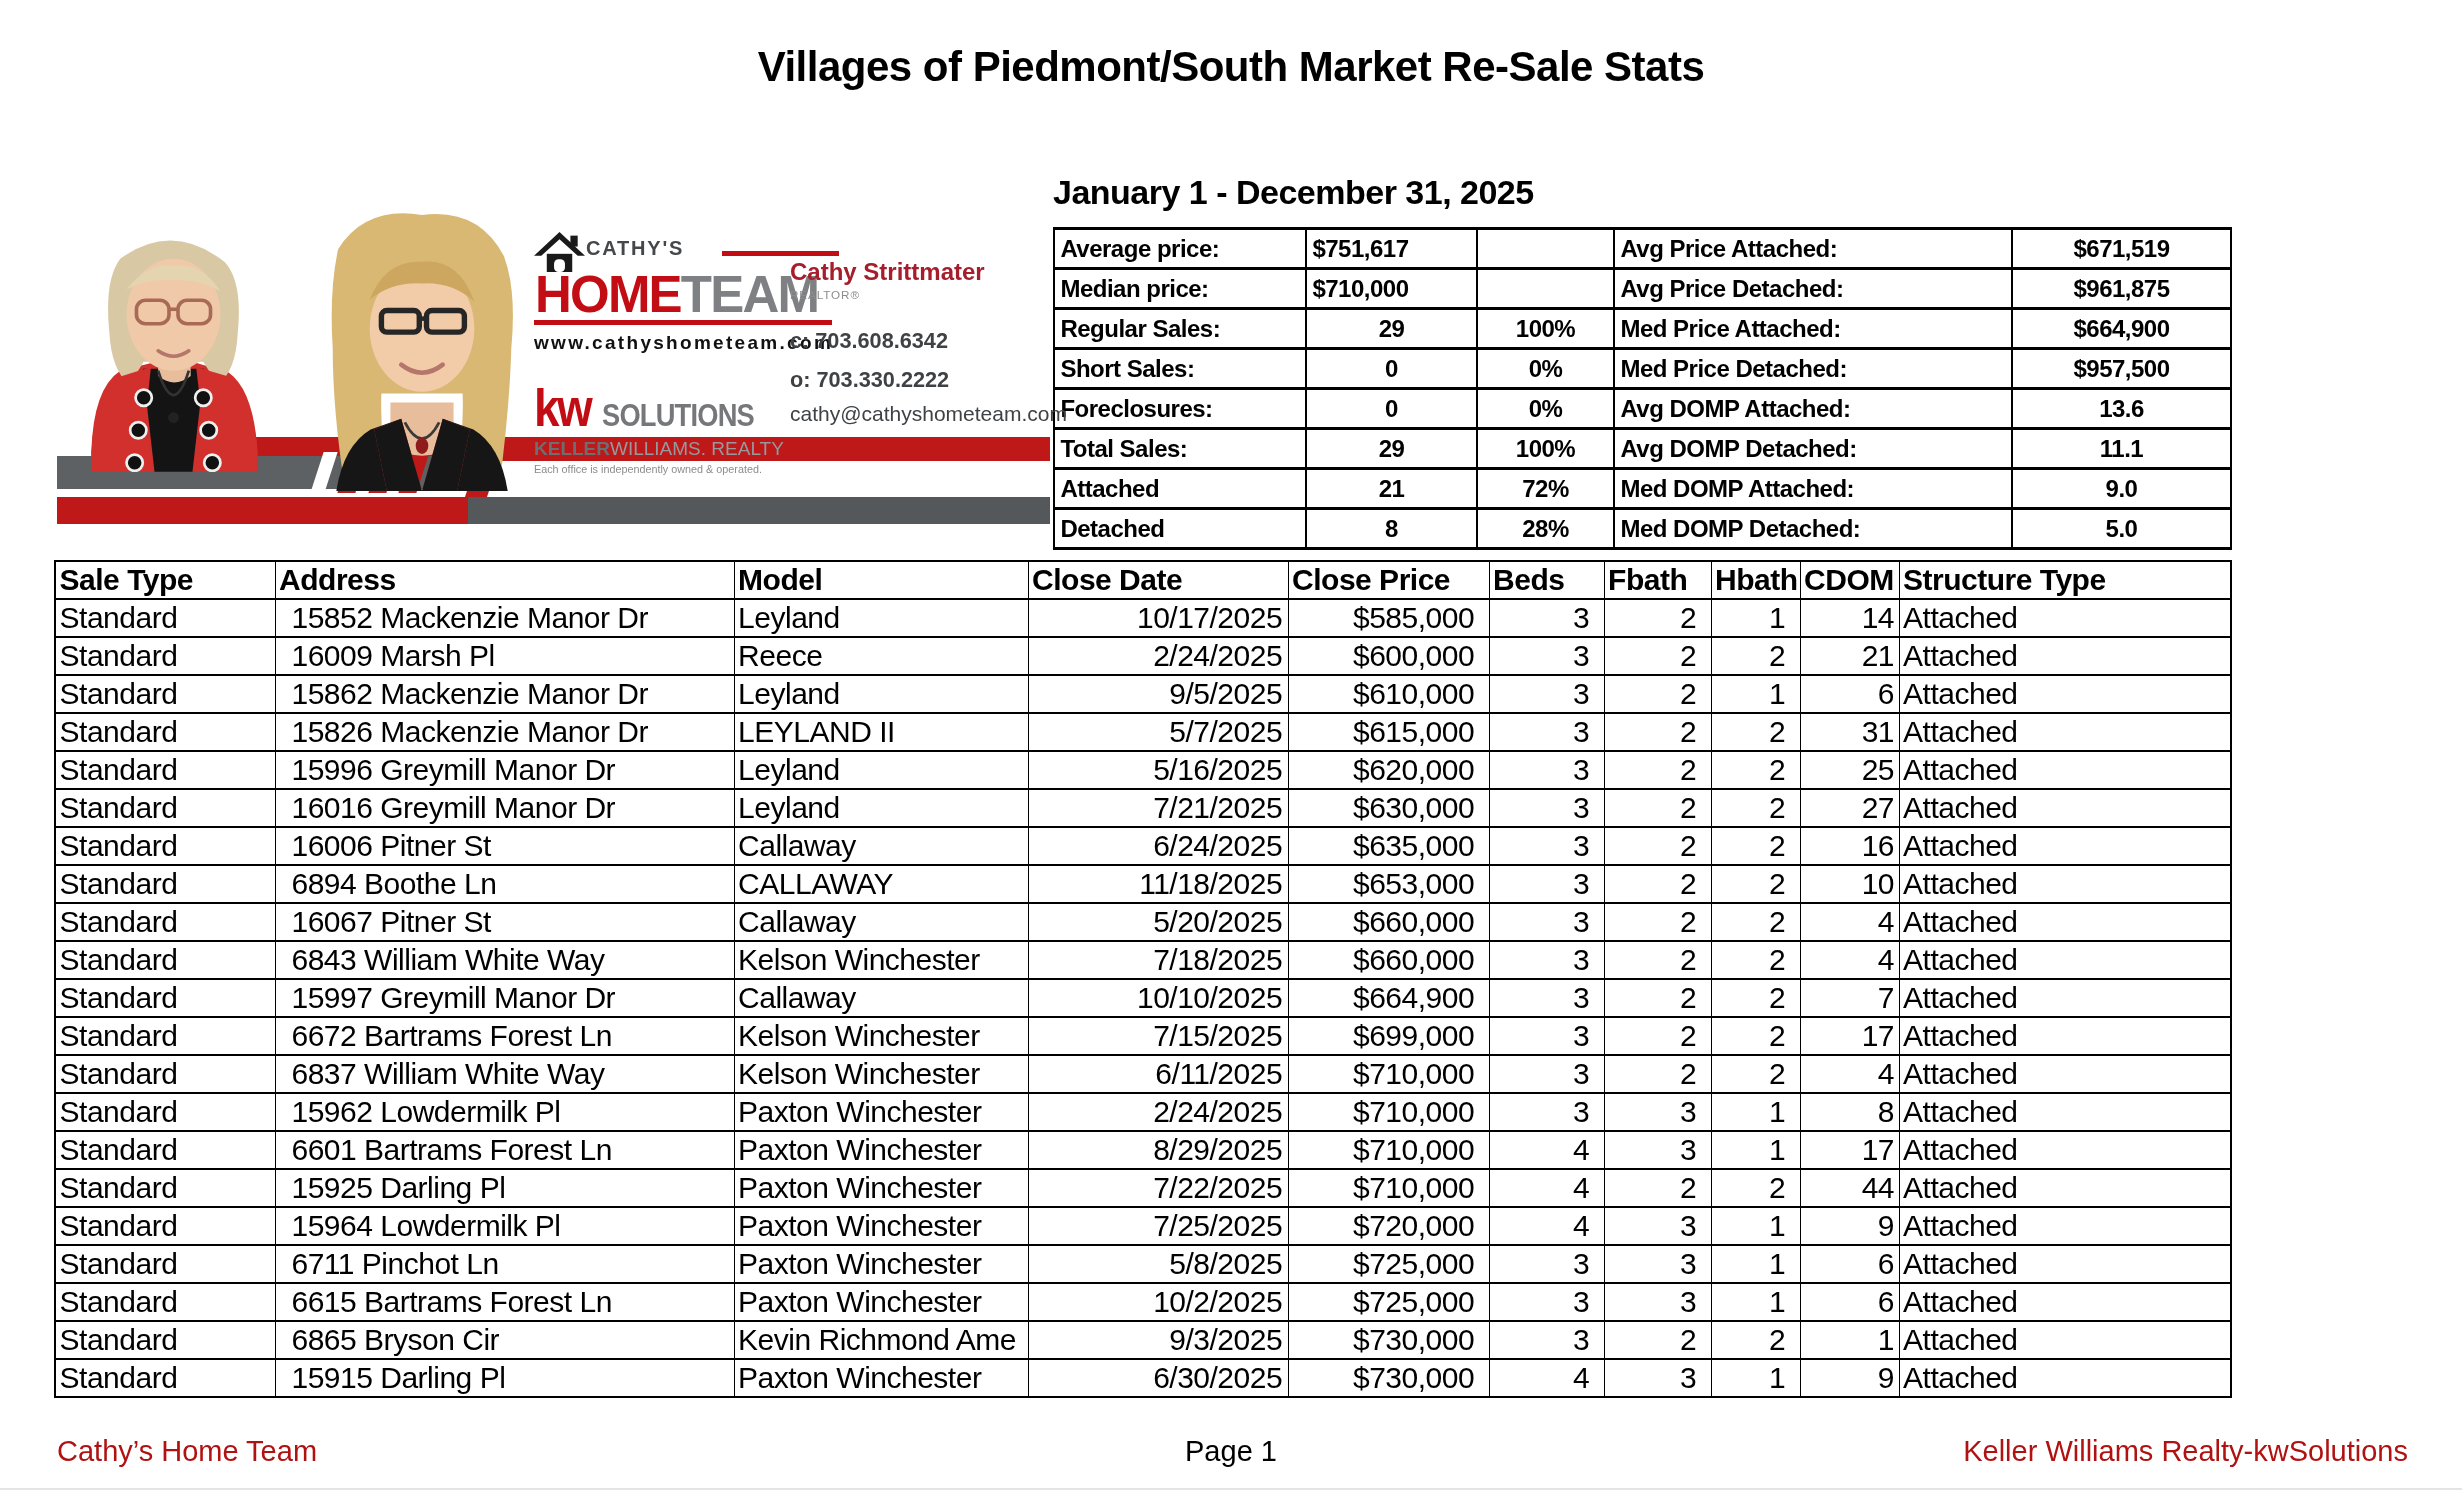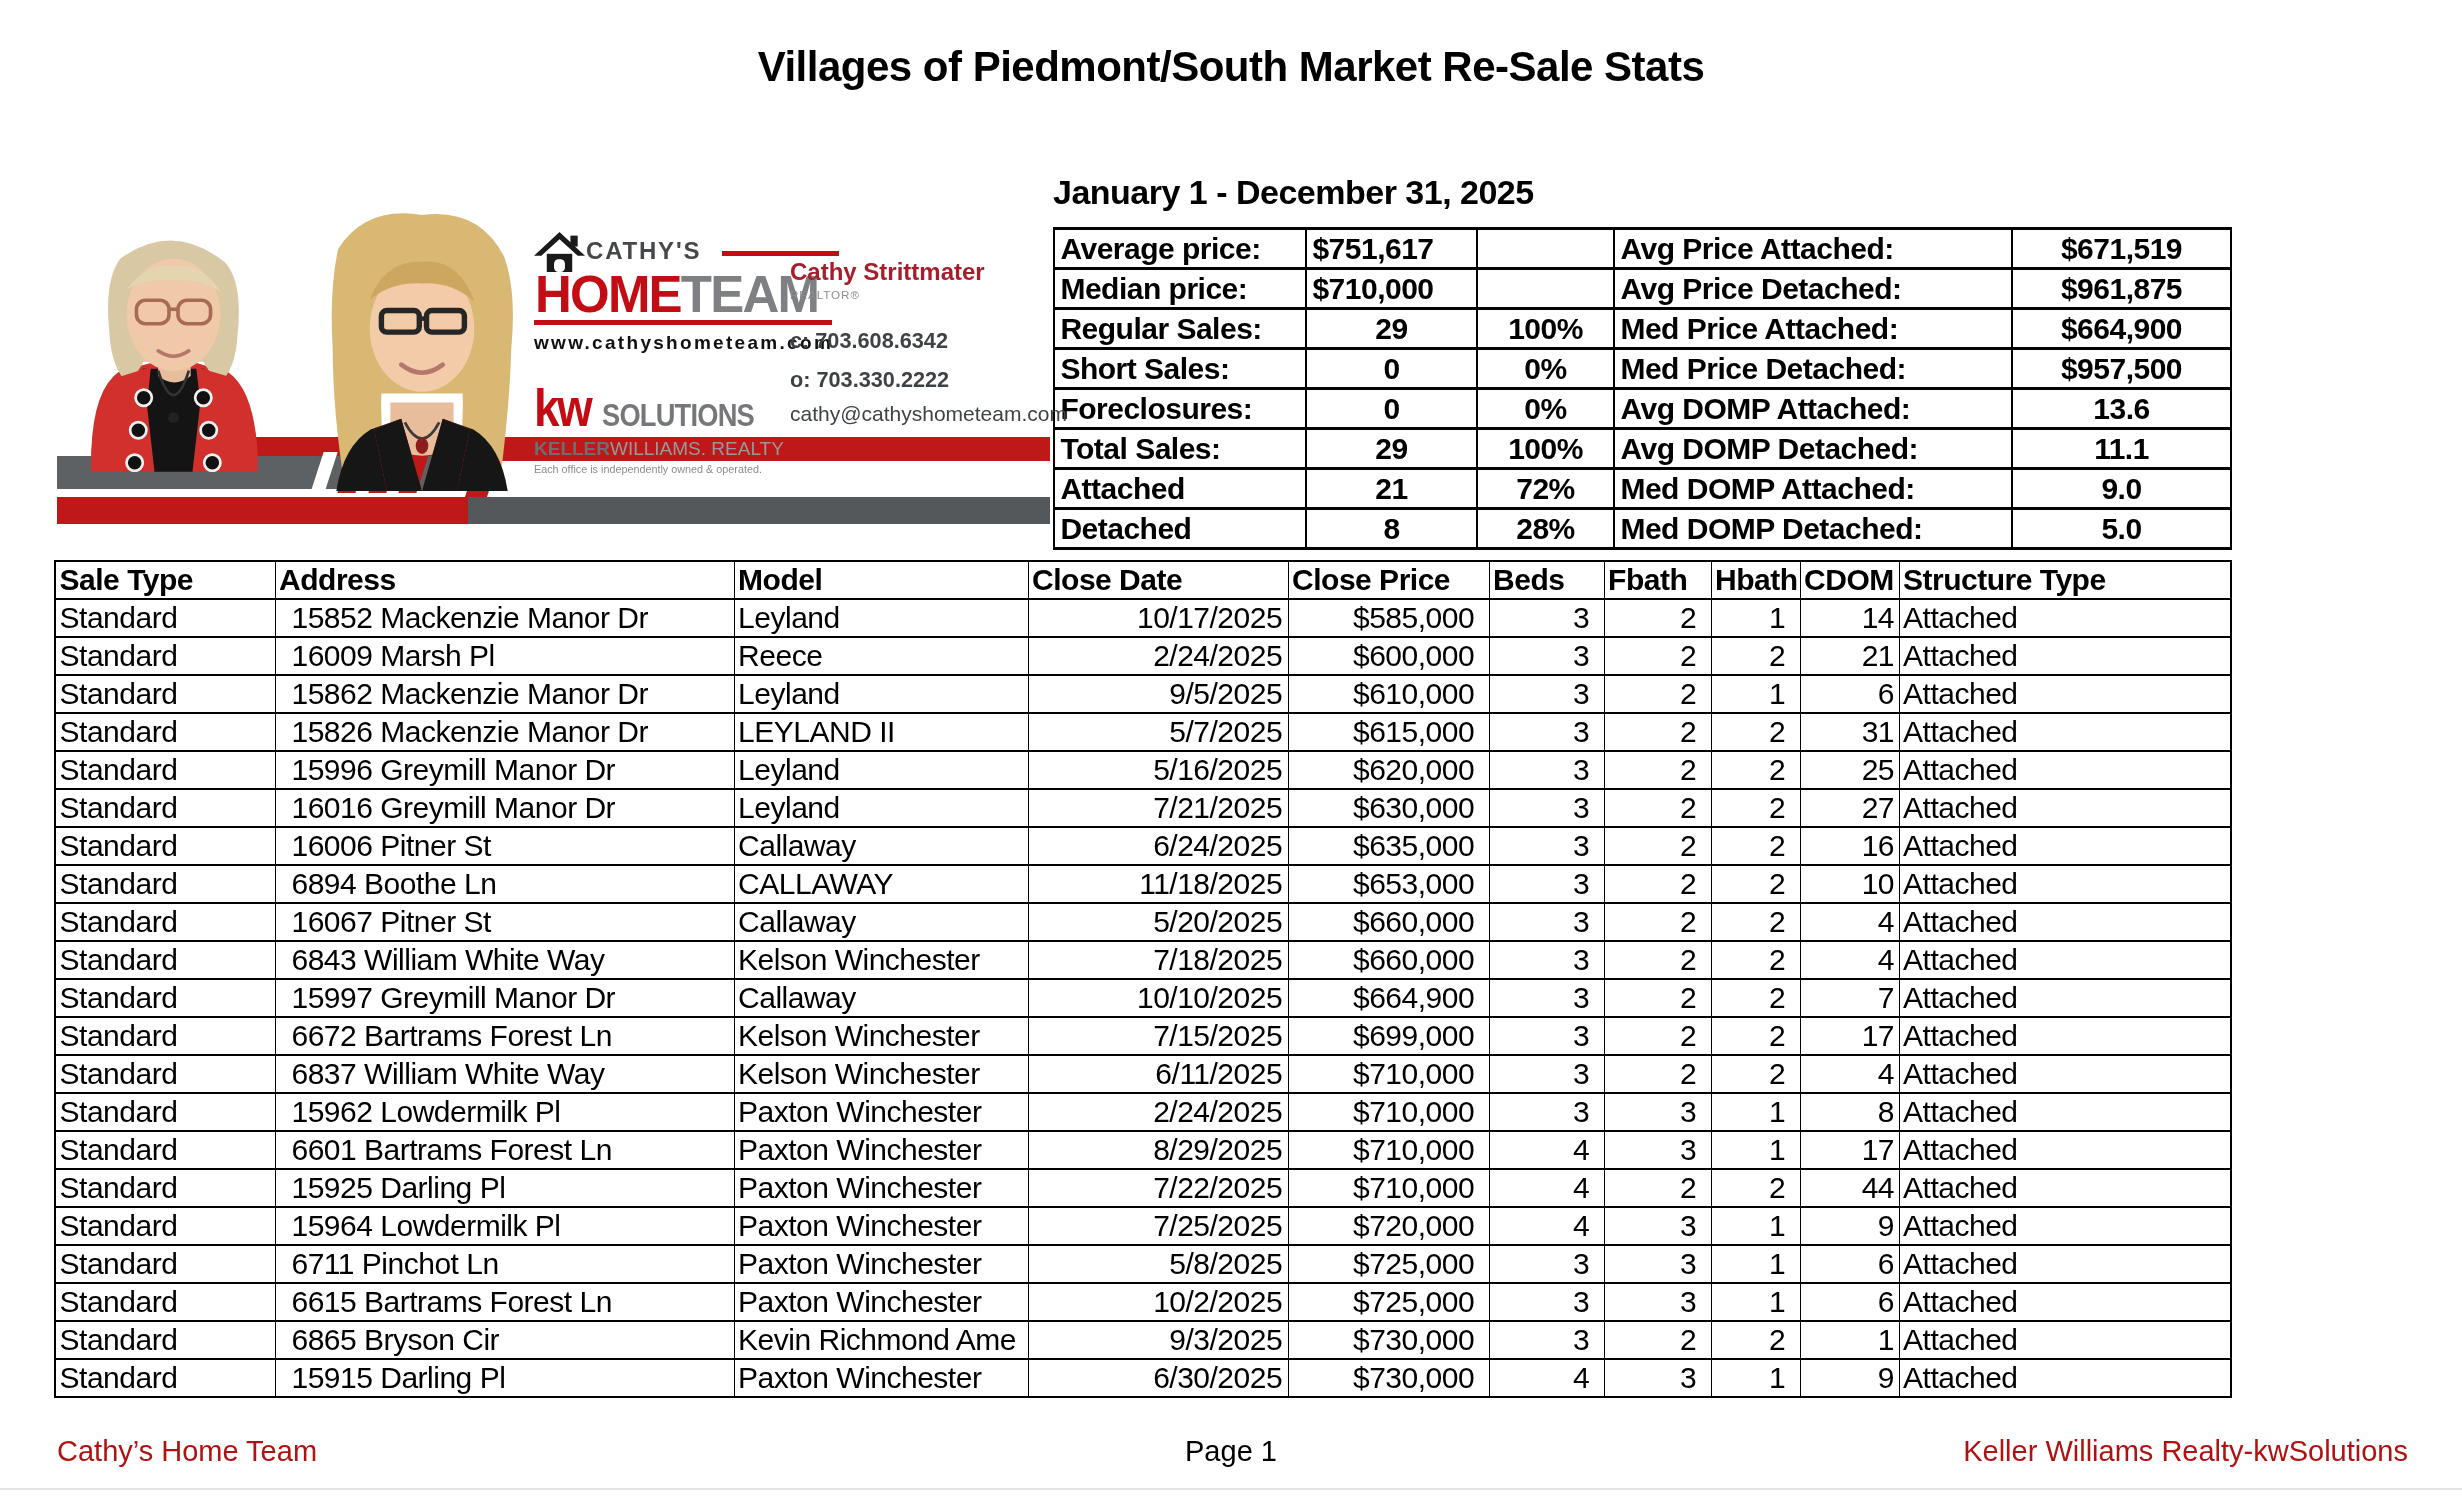"CATHY'S" .ct-cathys { font-size: 24px -> 20px }
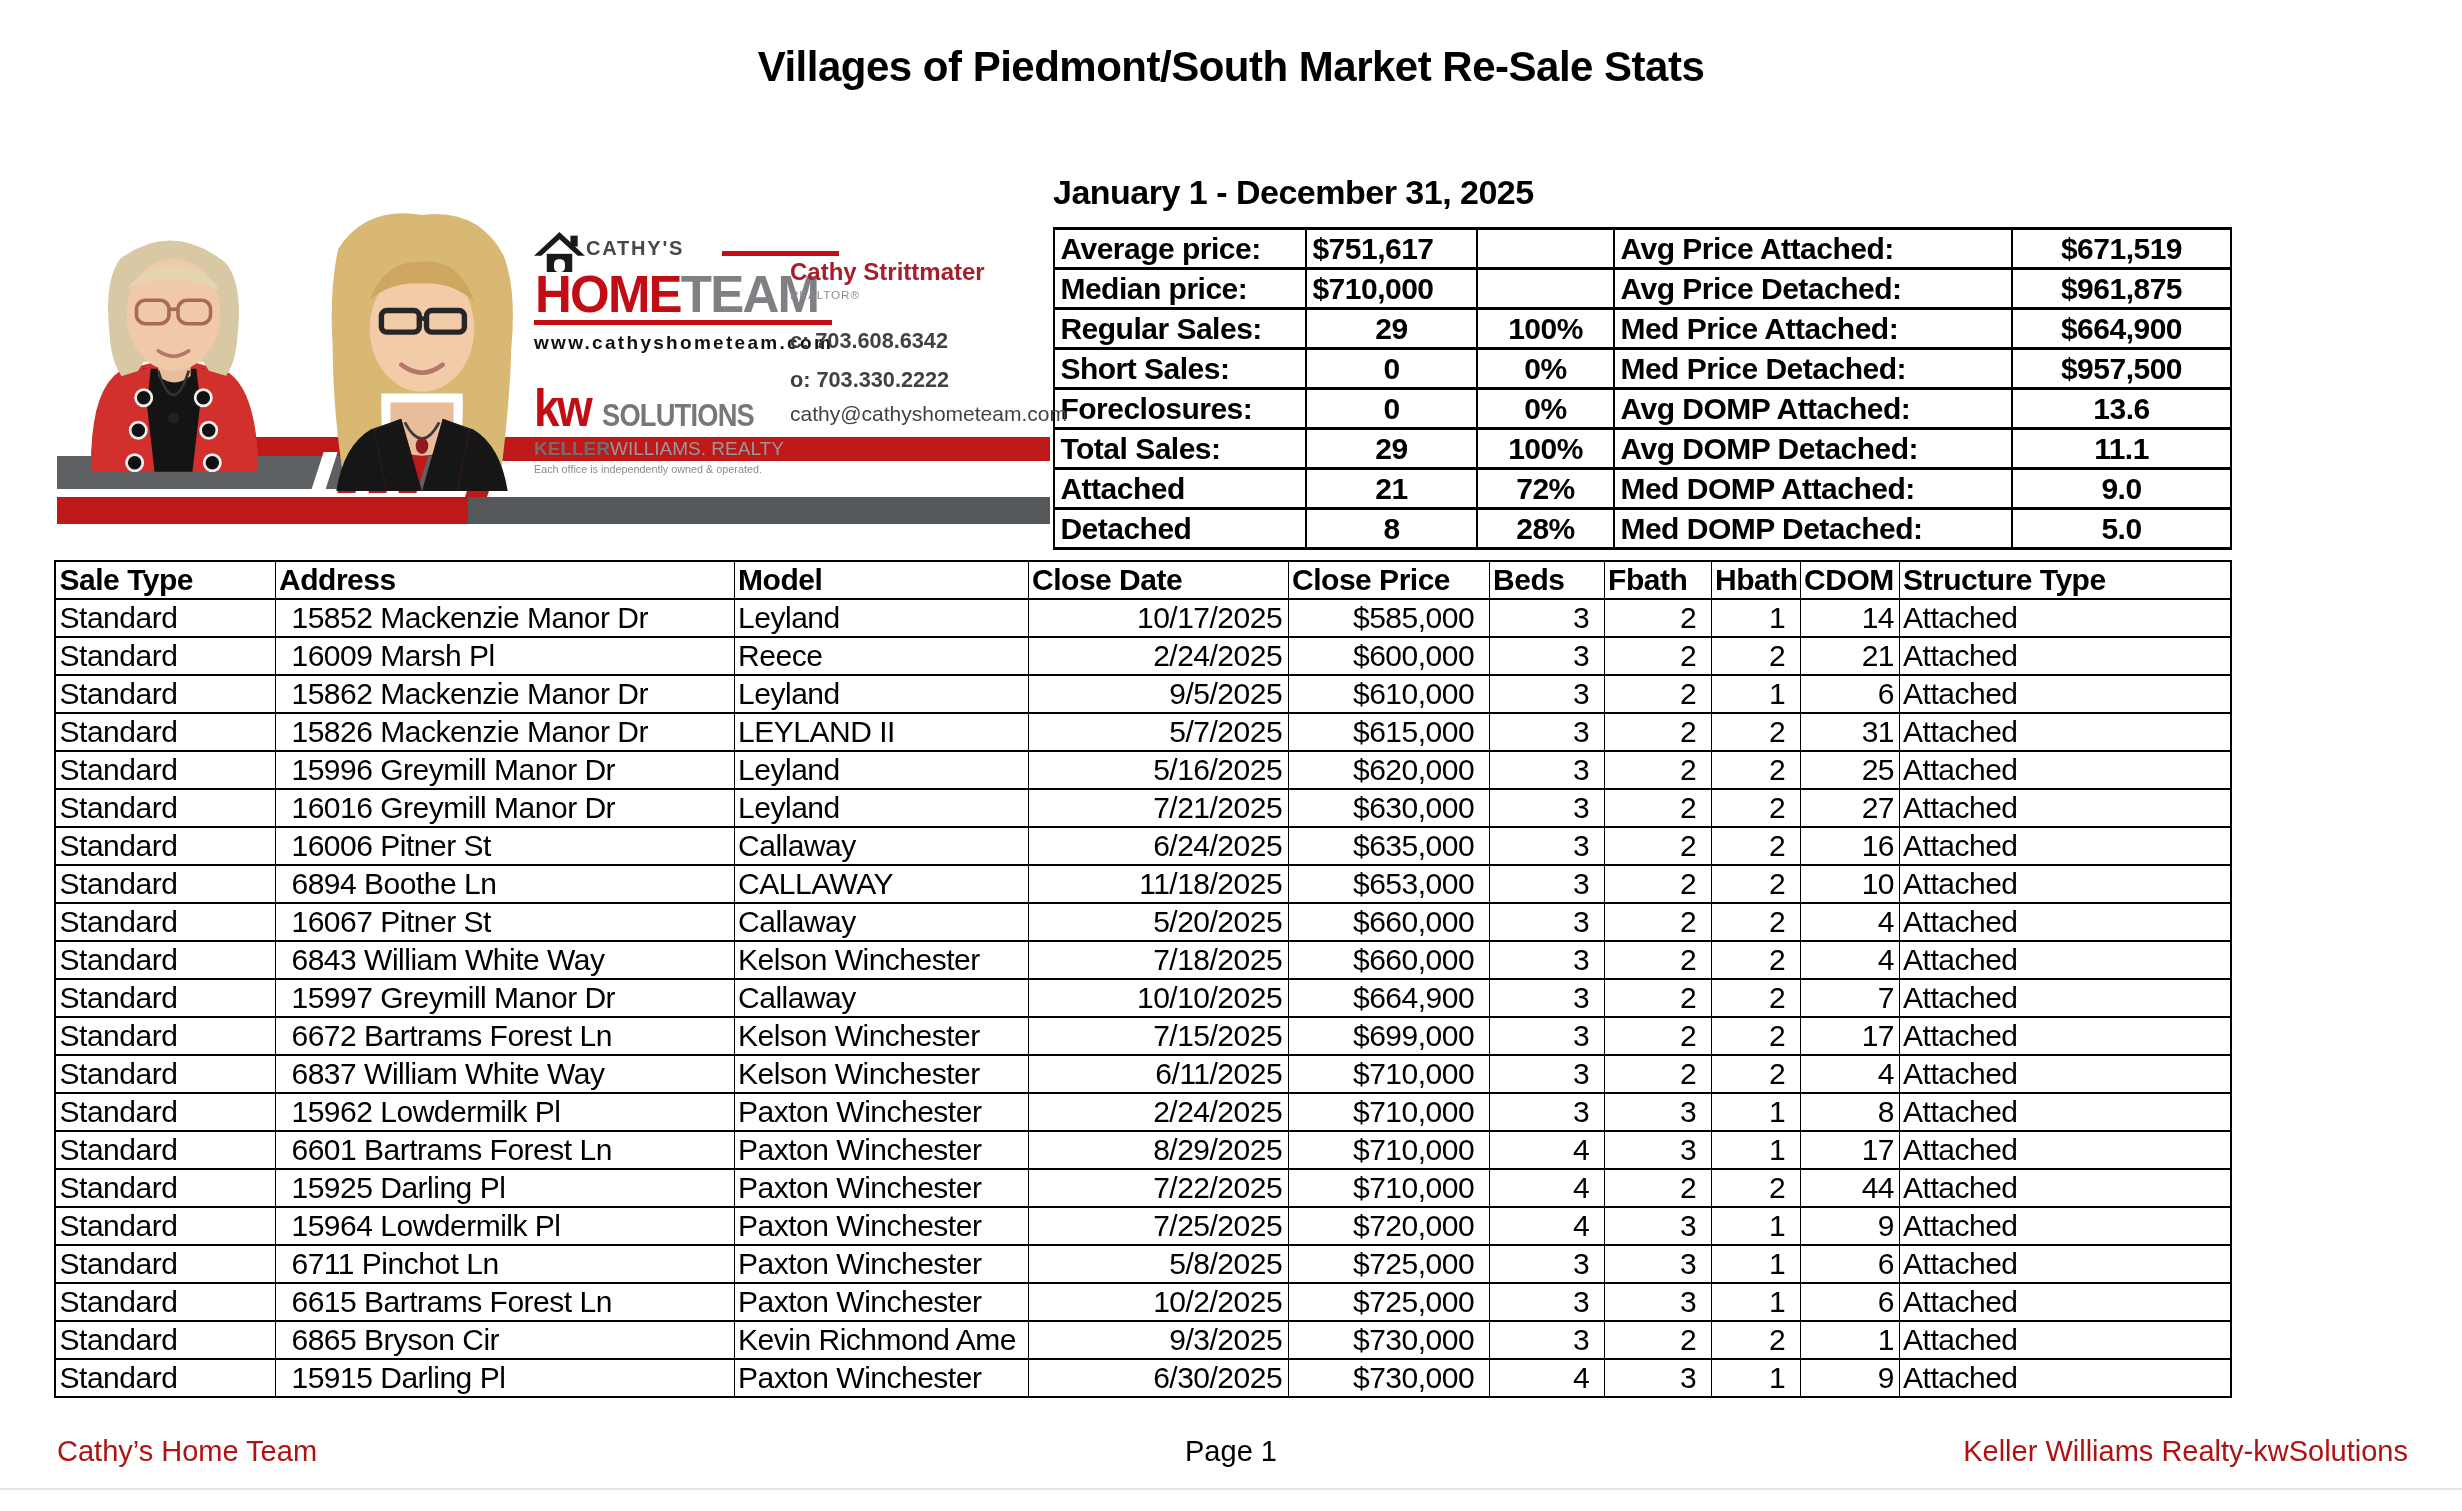"Average price:" table.summary { font-size: 30px -> 24px }
